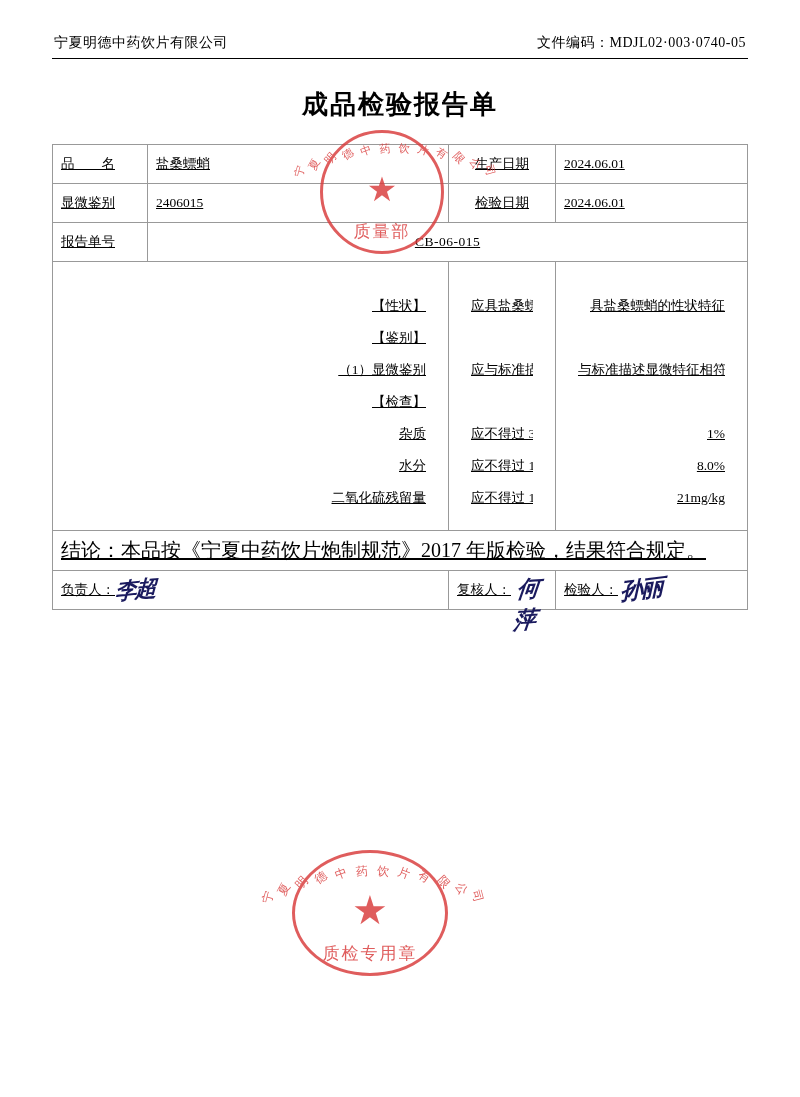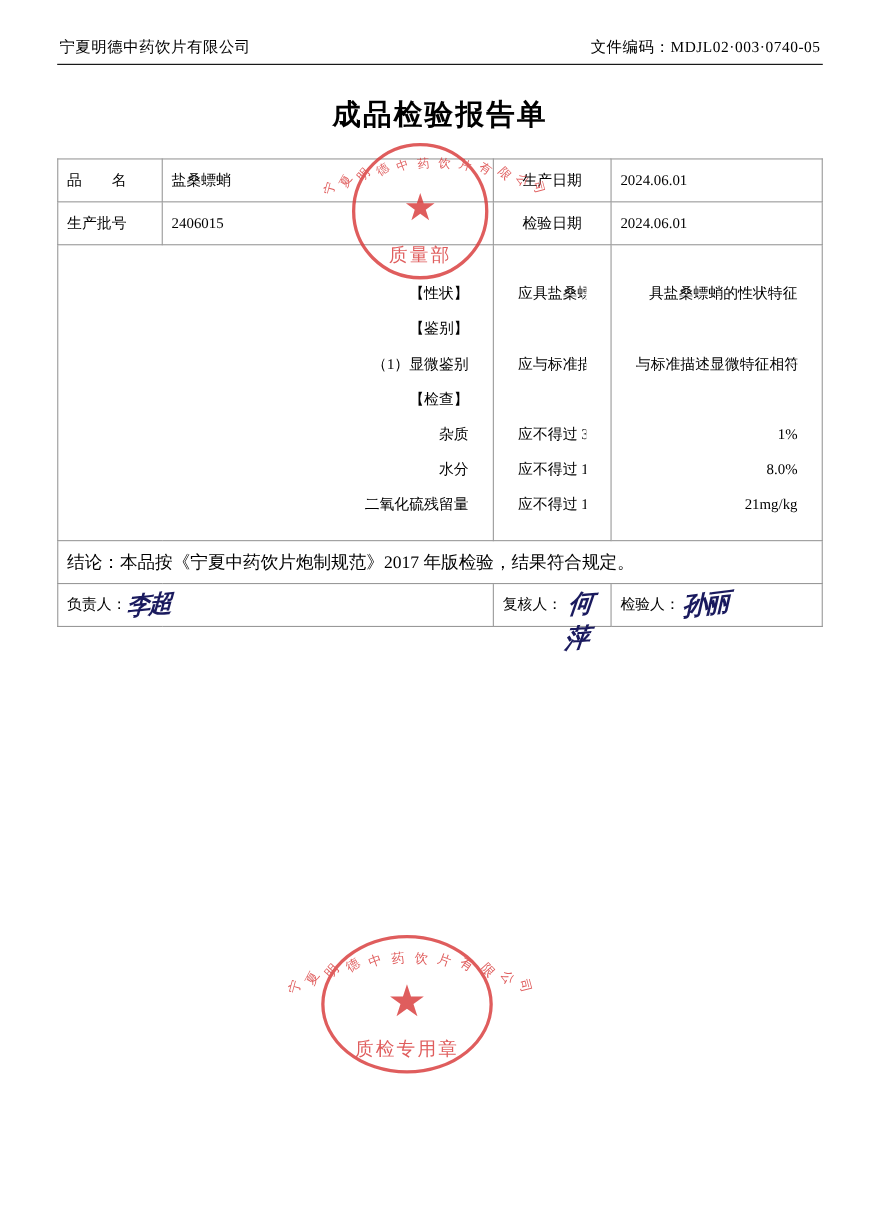"品 名" table.main td { text-decoration: none -> underline }
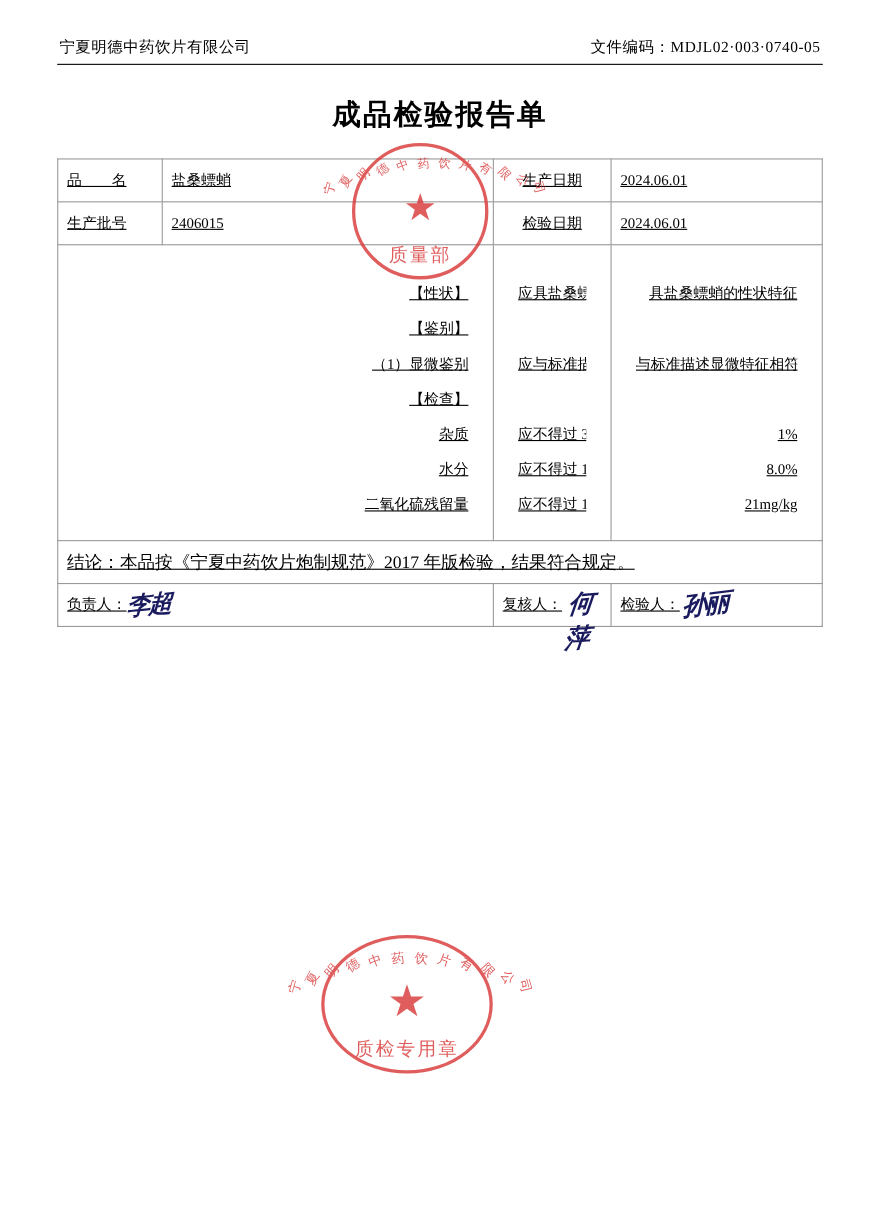"生产批号" td.lbl { text: 生产批号 -> 显微鉴别 }
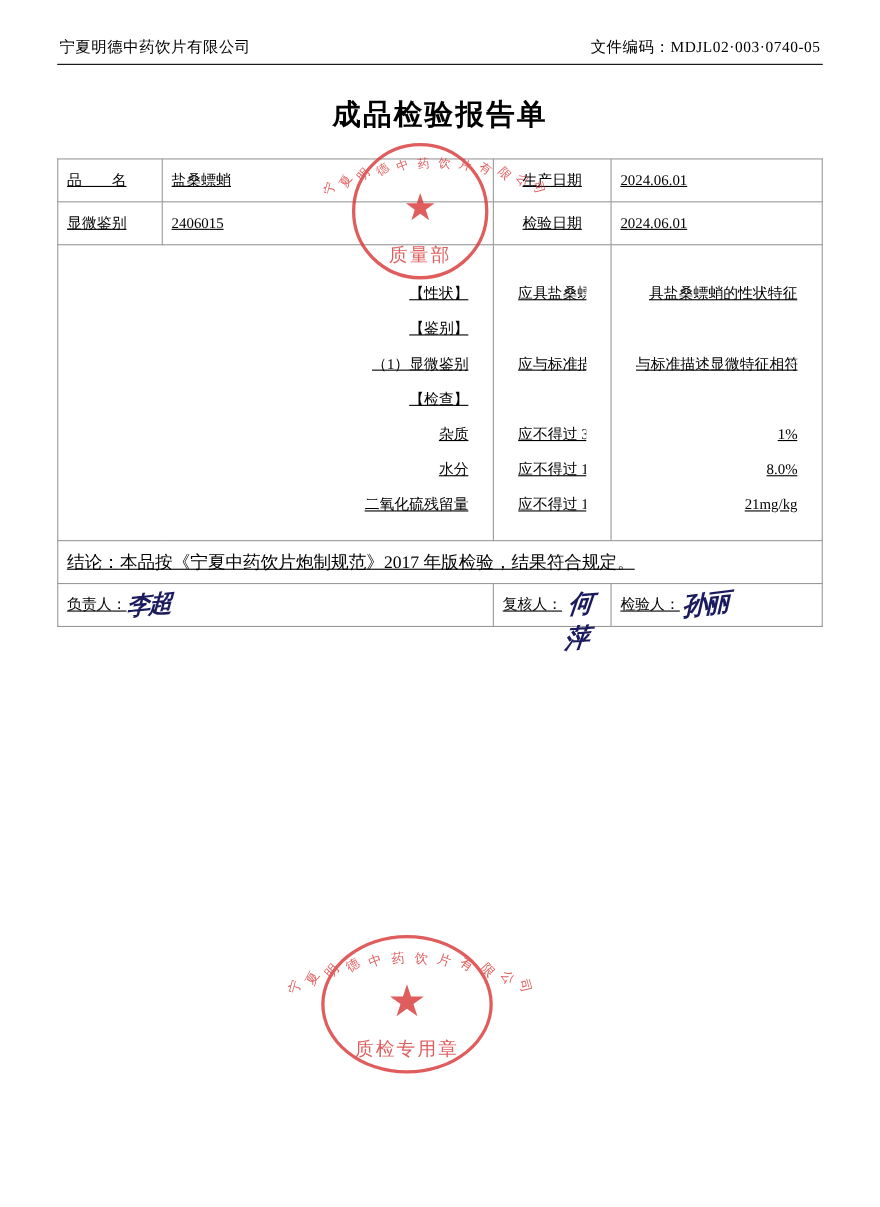"报告单号" tr { html: none -> <tr> <td>报告单号</td> <td>CB-06-015</td> </tr> }
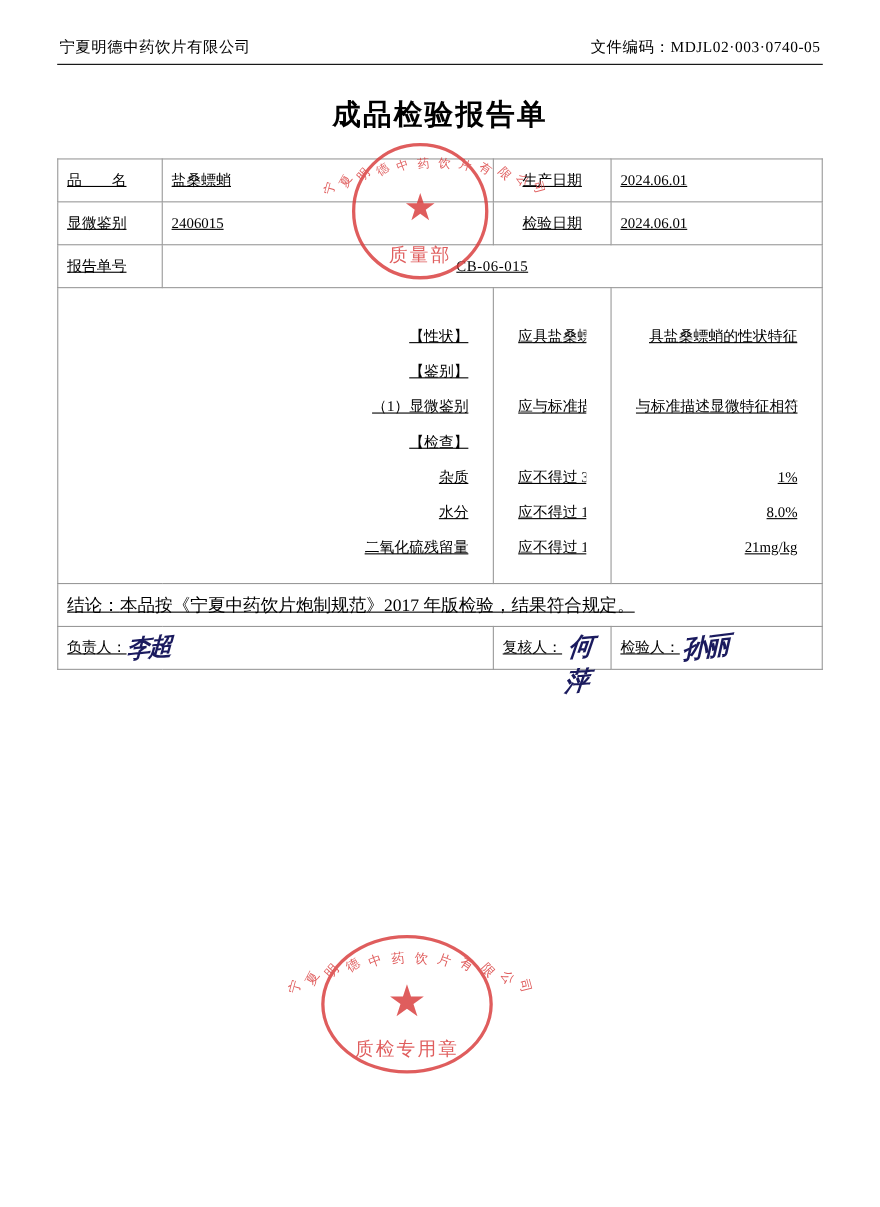"结论：本品按《宁夏中药饮片炮制规范》2017 年版检验，结果符合规定。" .conclusion td { font-size: 16px -> 20px }
